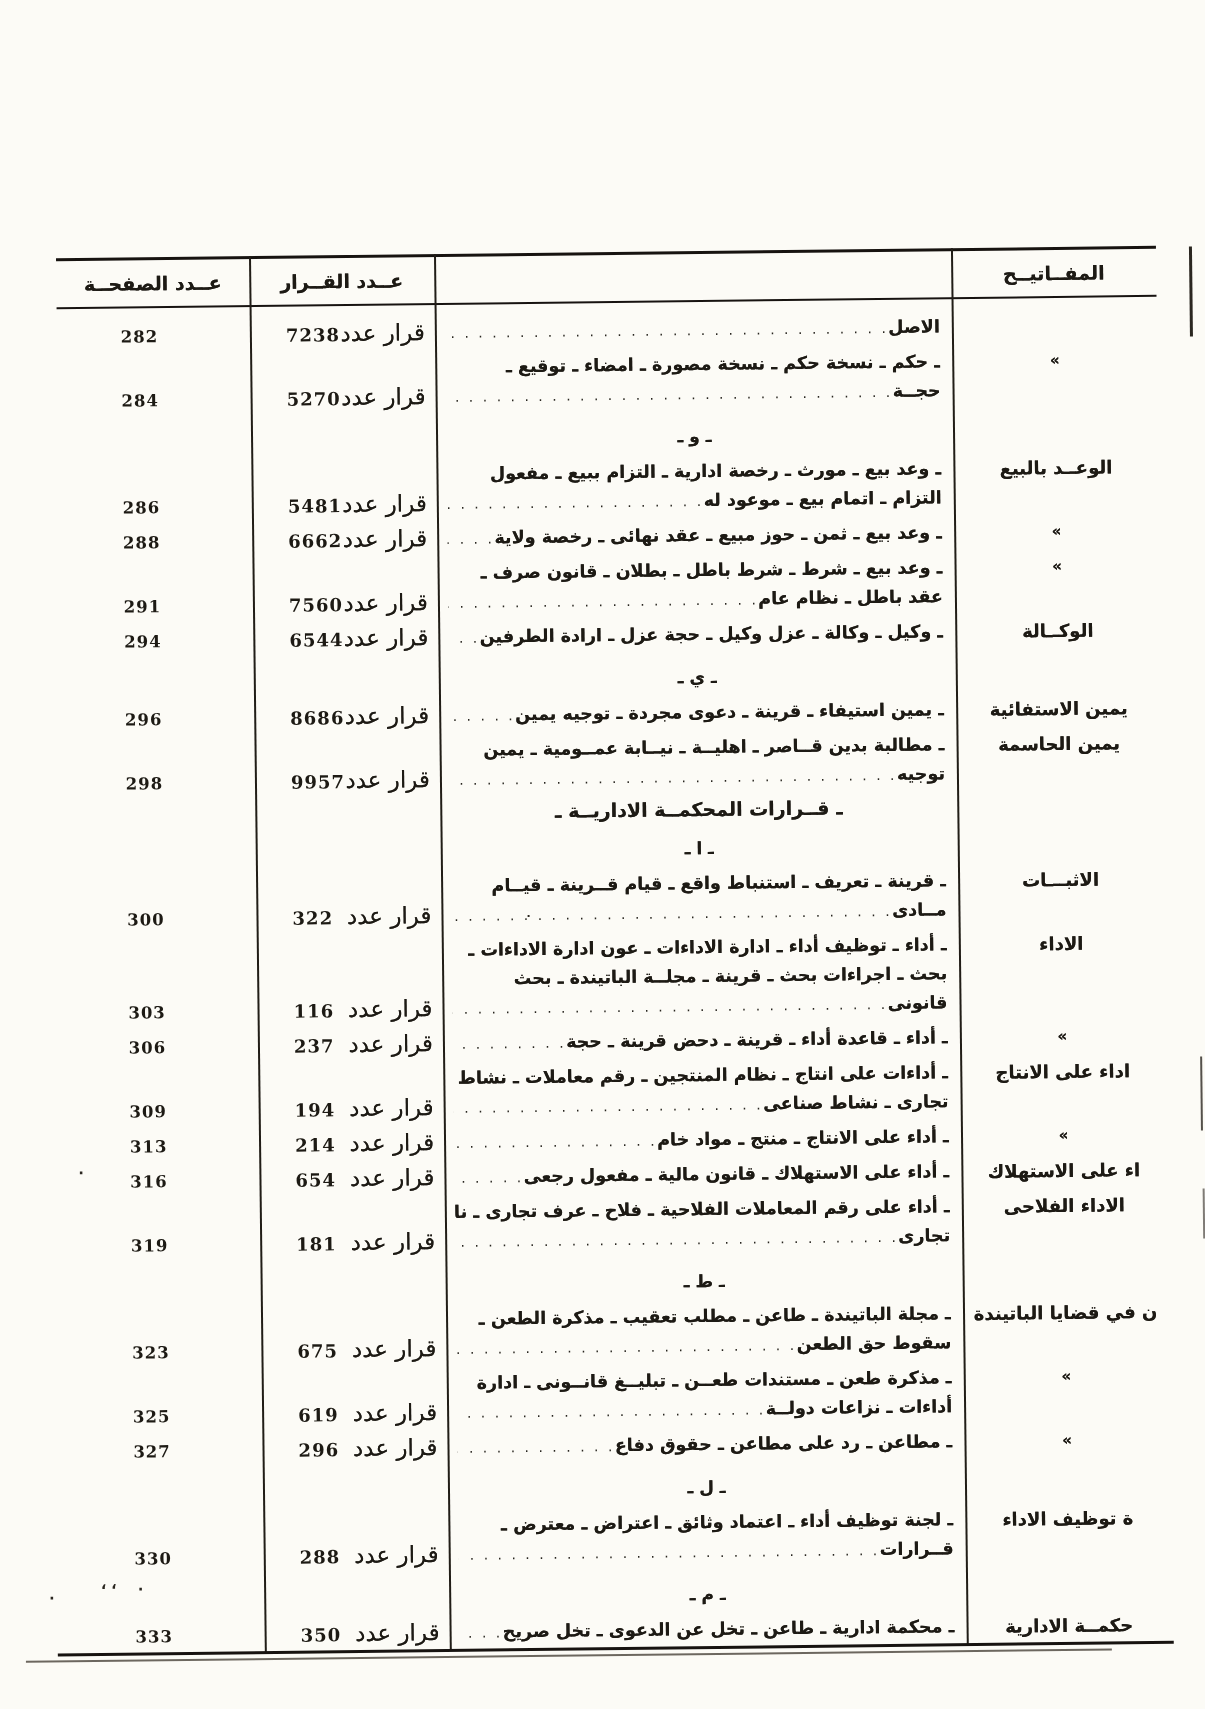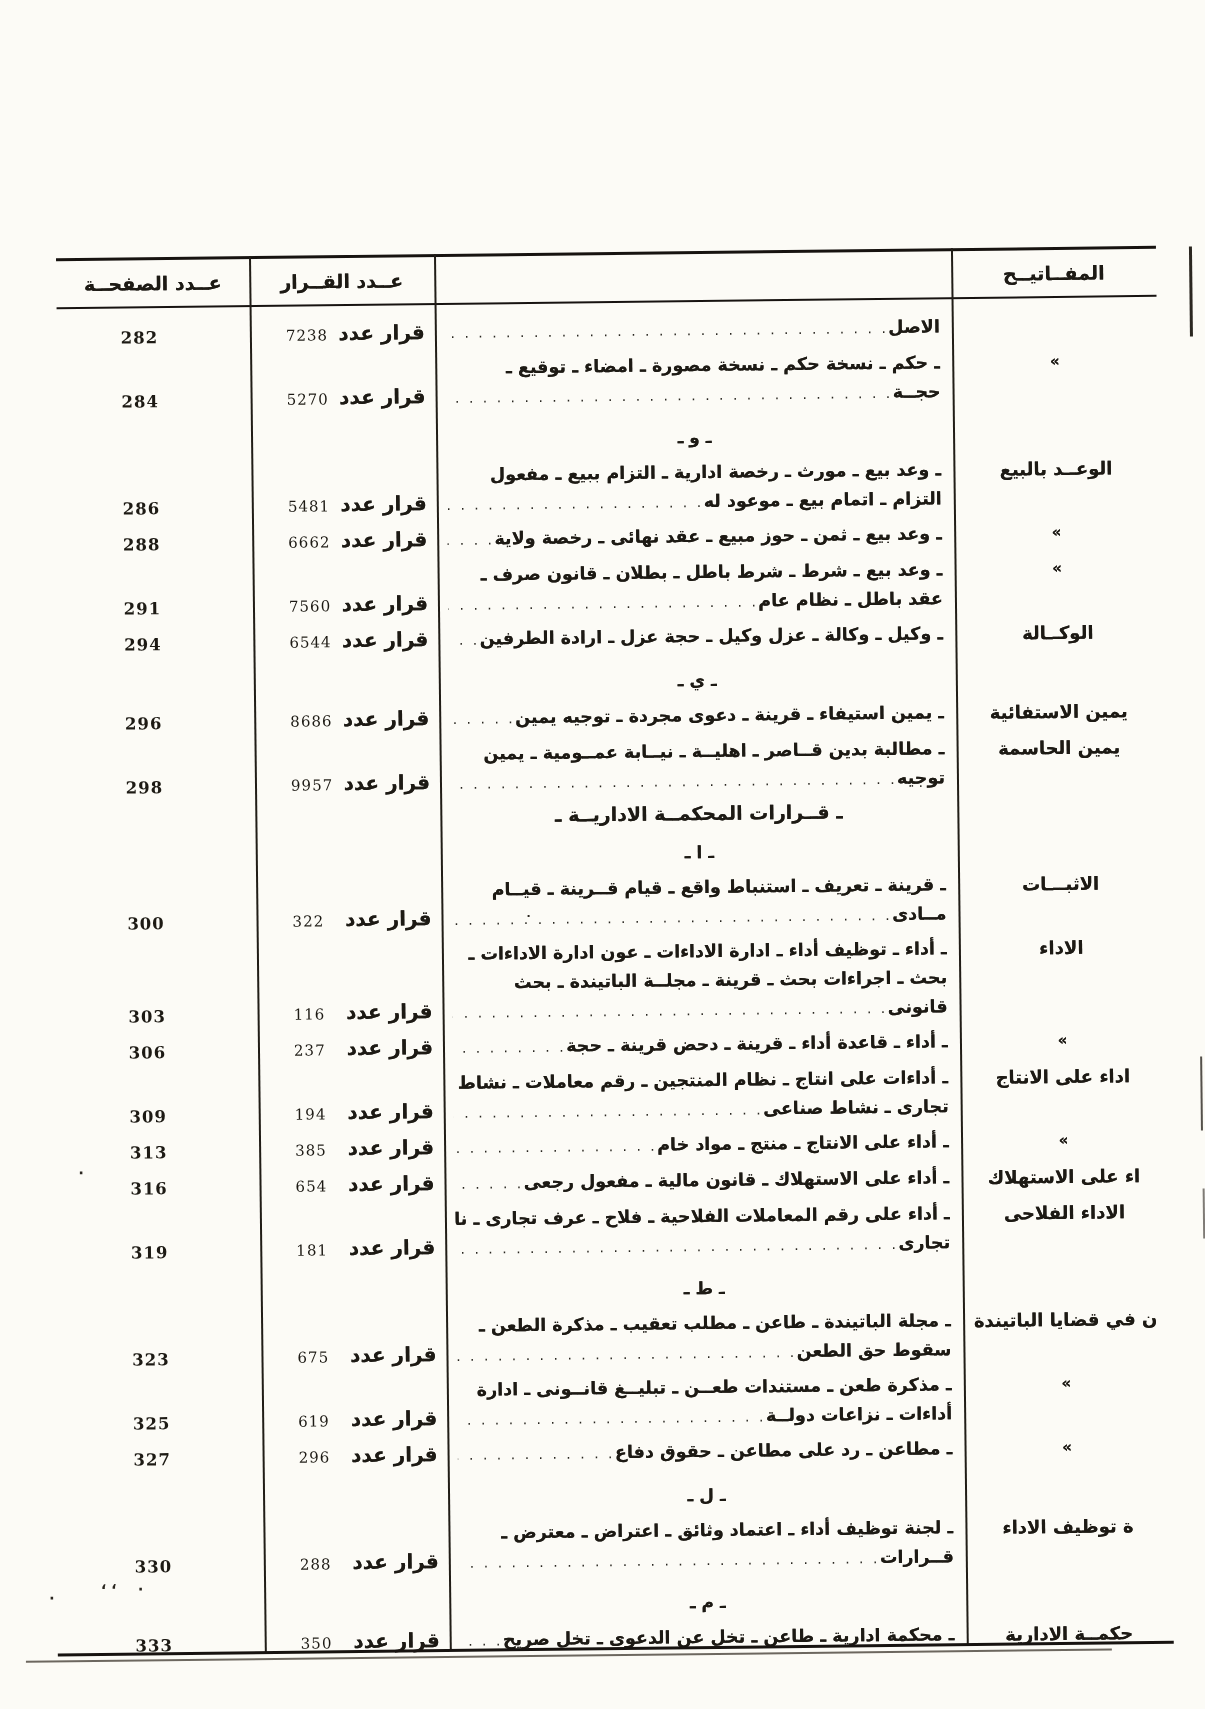"7238" .c-dec .num { font-size: 15px -> 18px; font-weight: 400 -> 700 }
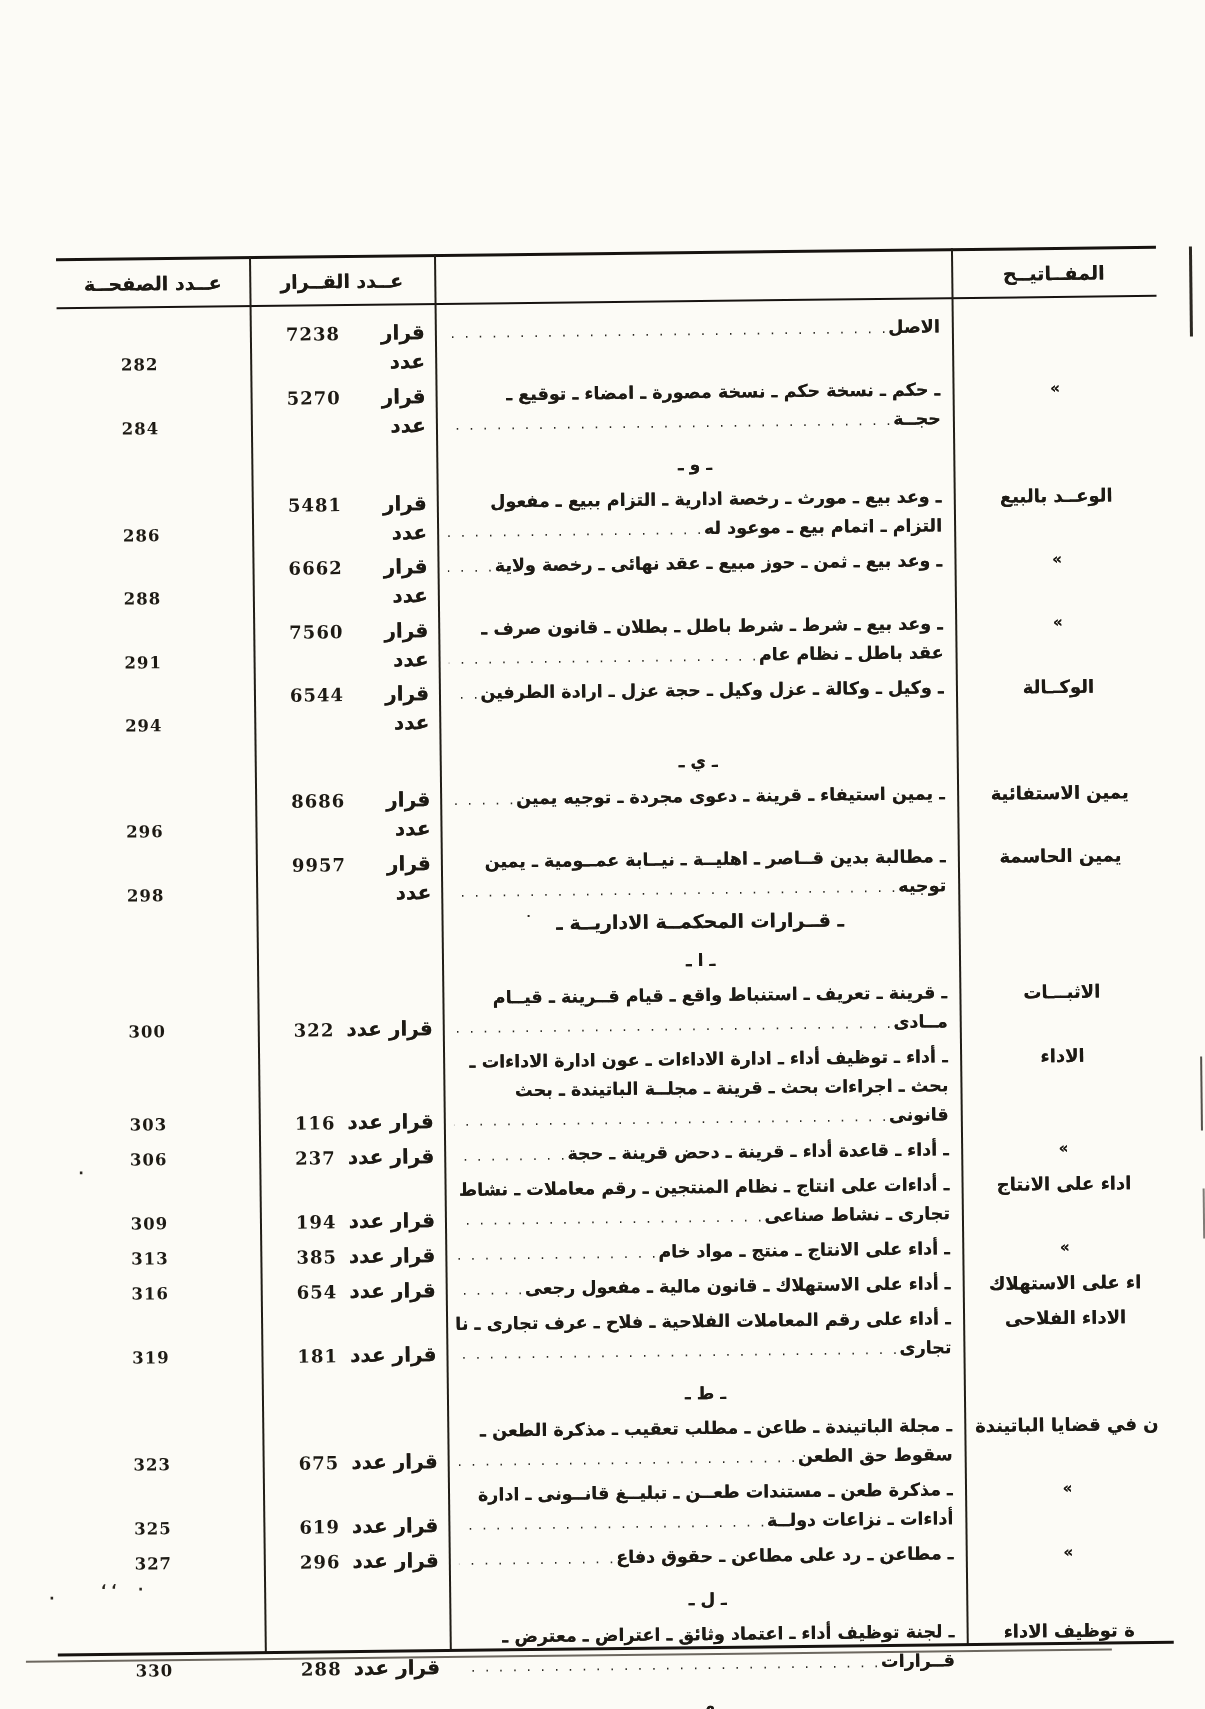"قرار عدد" .c-dec .lbl { font-size: 20px -> 23px; font-weight: 700 -> 400 }
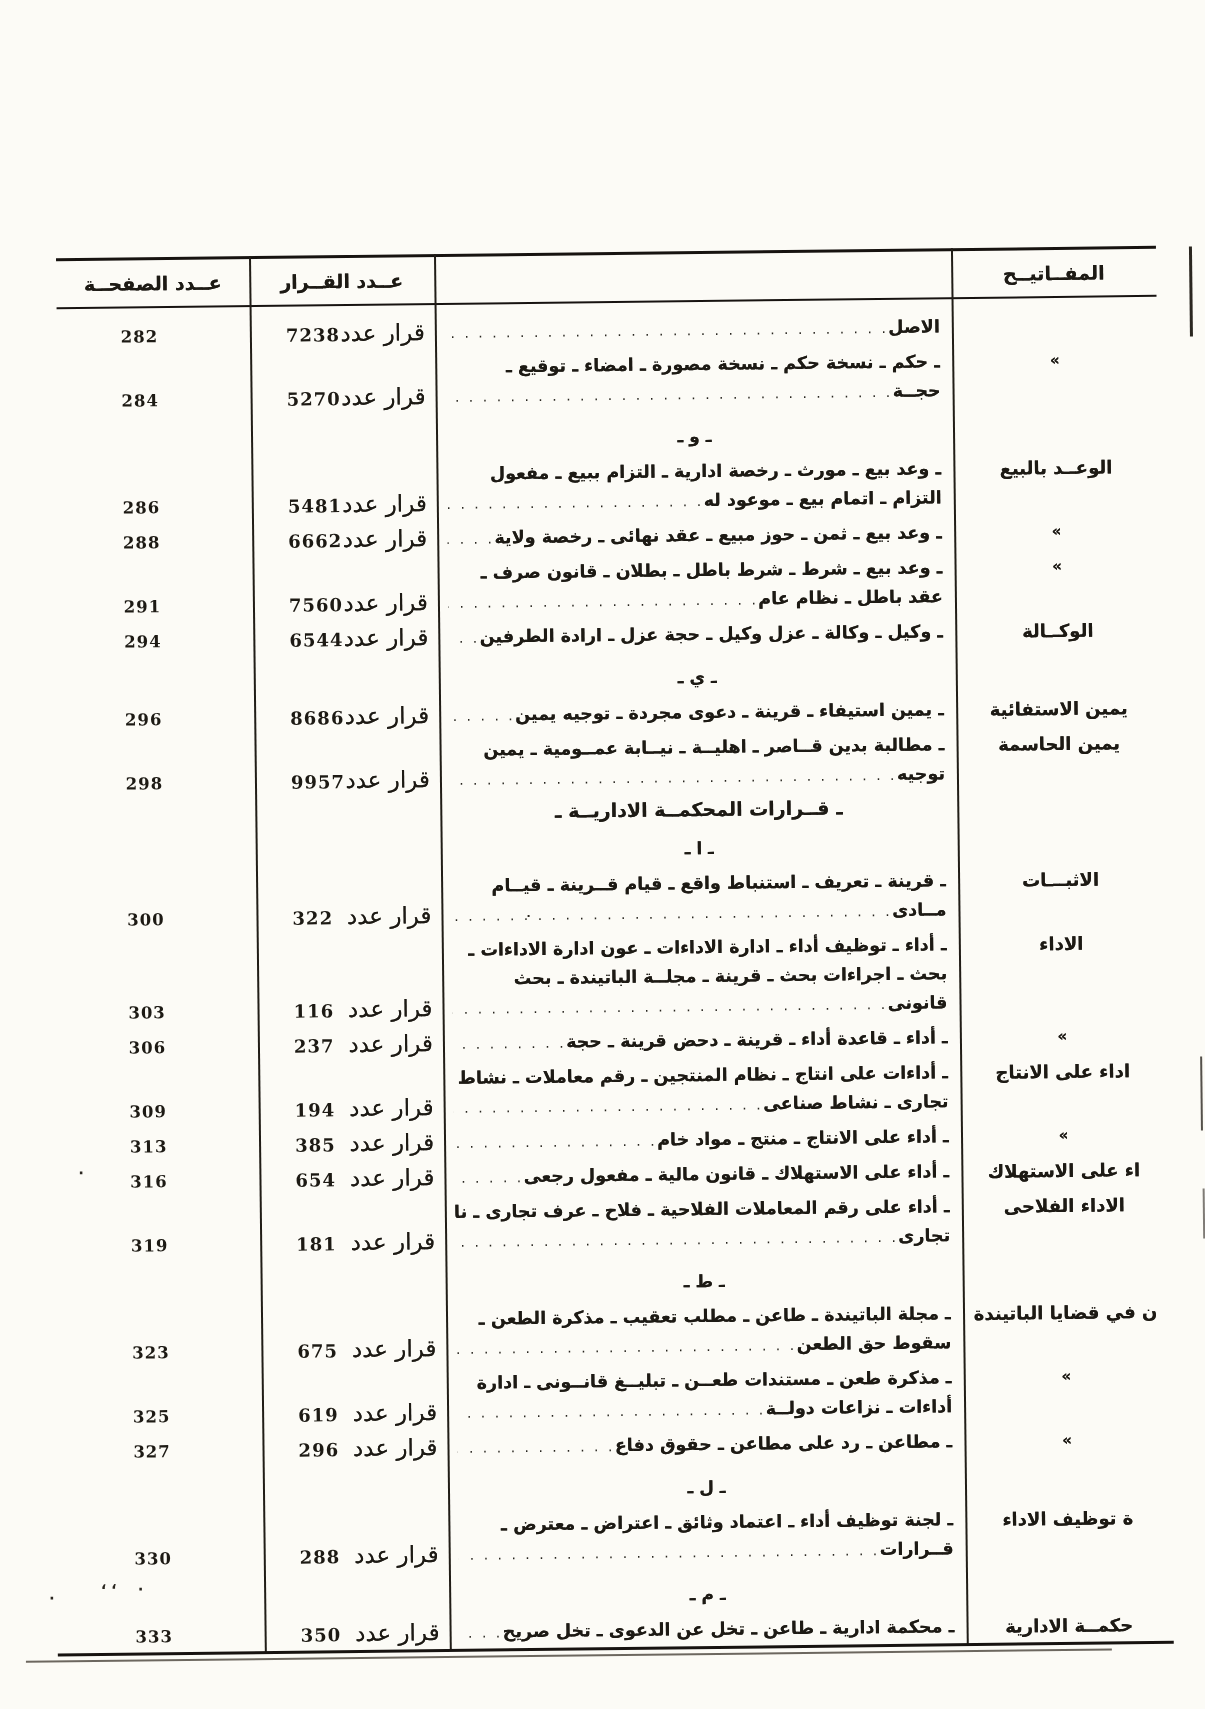"385" span.num { text: 385 -> 214 }
